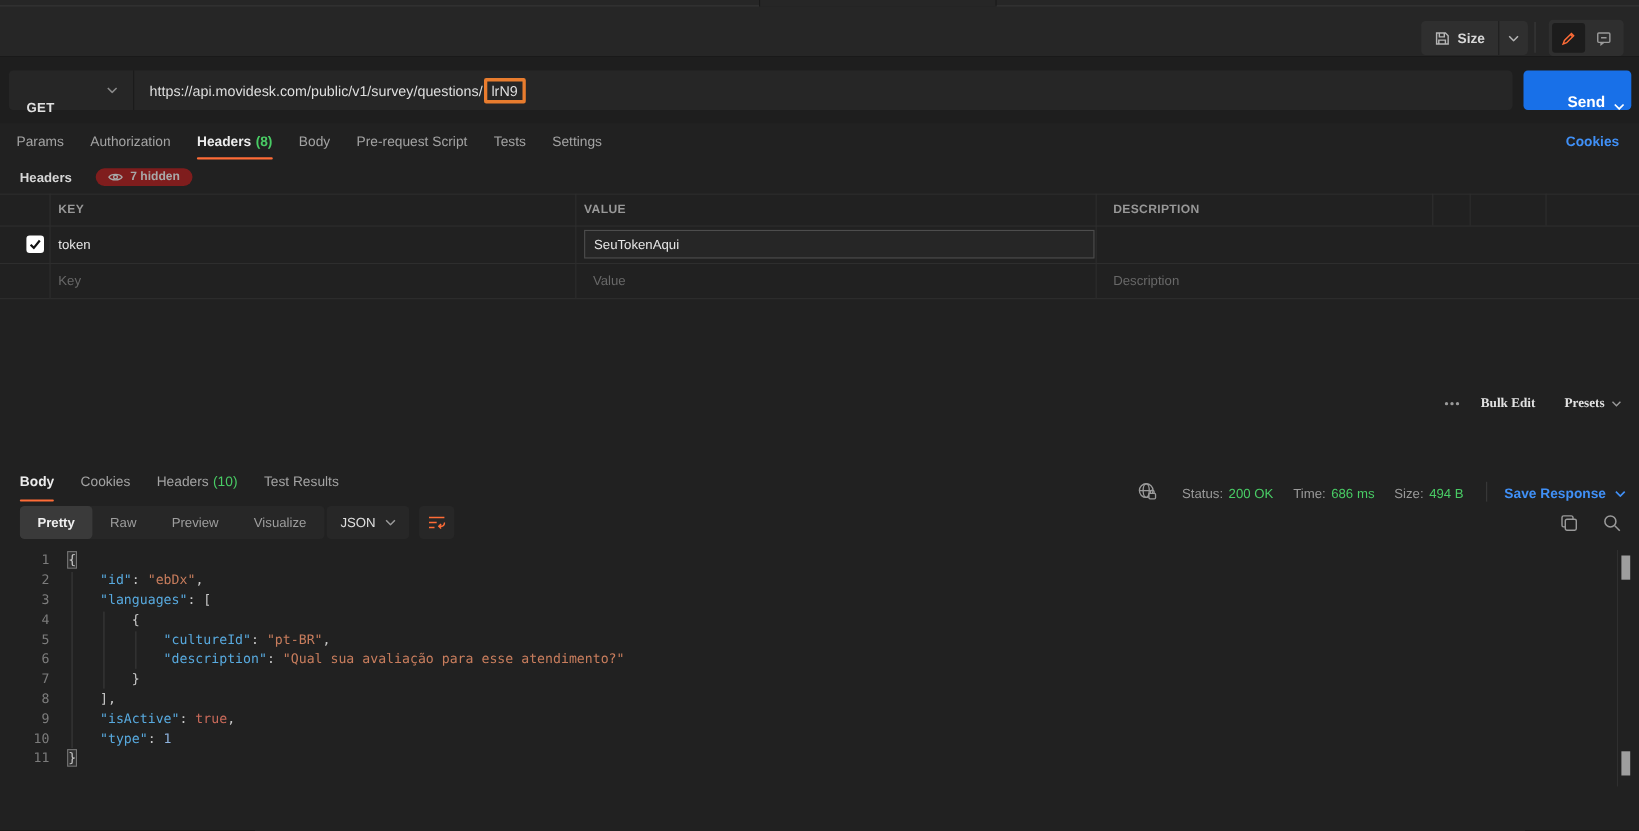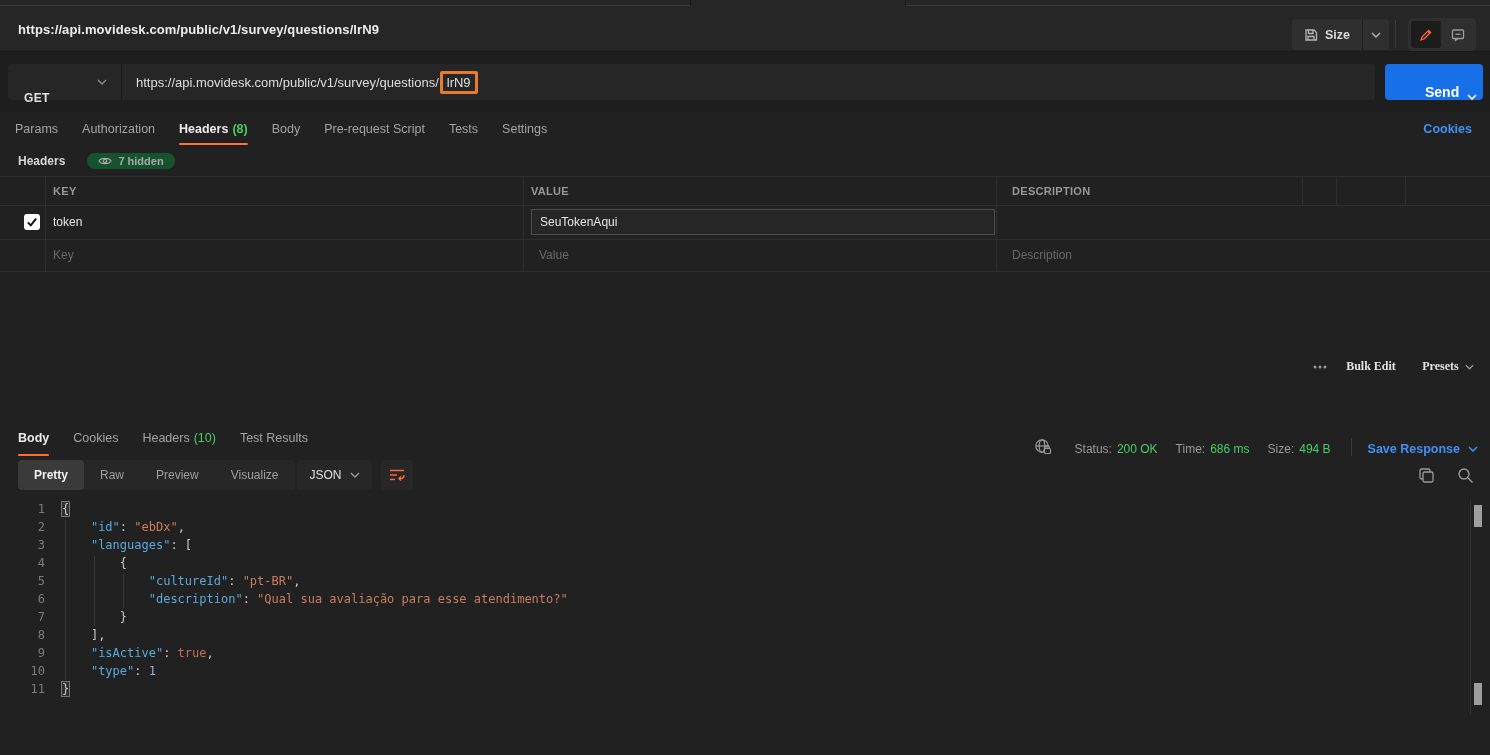"https://api.movidesk.com/public/v1/survey/questions/lrN9" div.req-title { html: <div>https://api.movidesk.com/public/v1/survey/questions/lrN9</div> -> none }
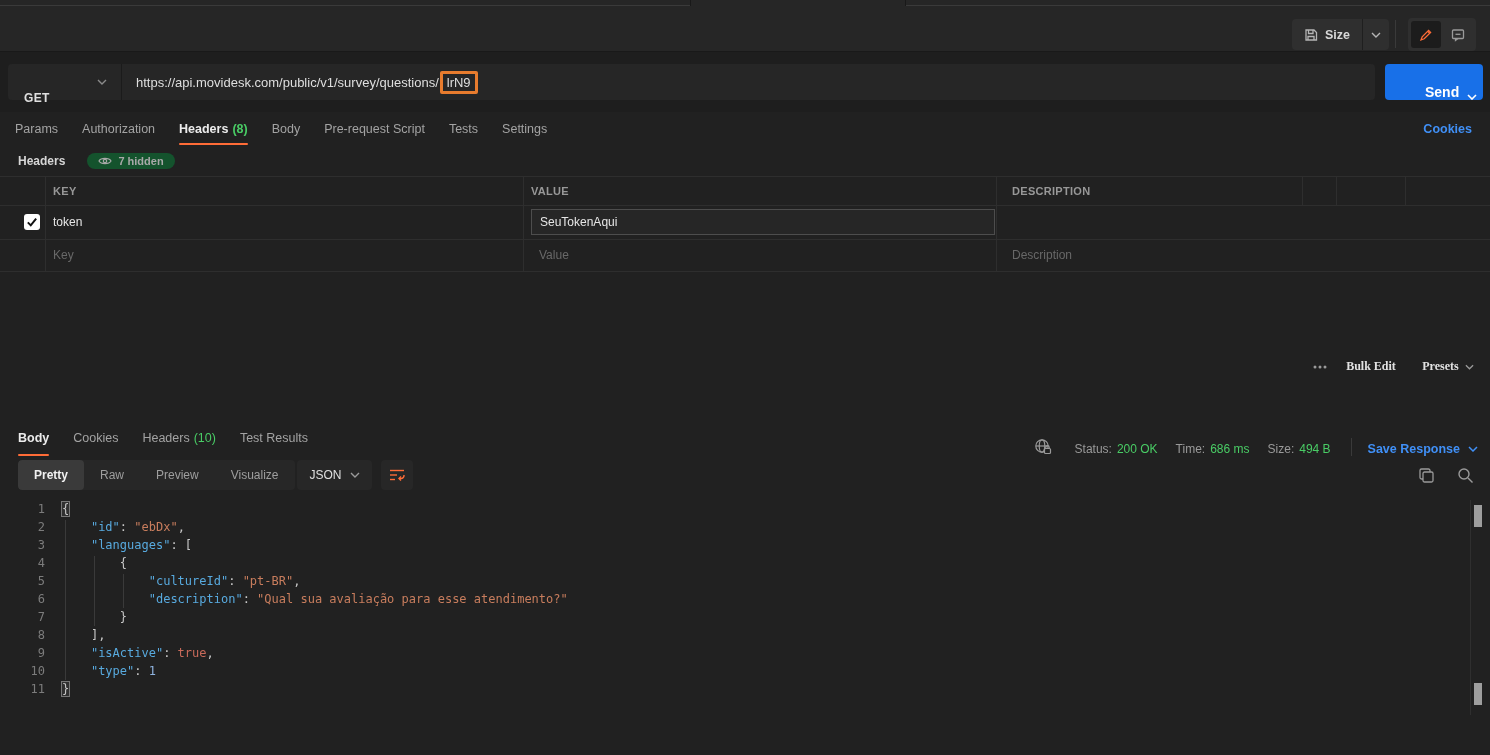"7 hidden" .hidden-pill { background: #14532d -> #7f1d1d }
